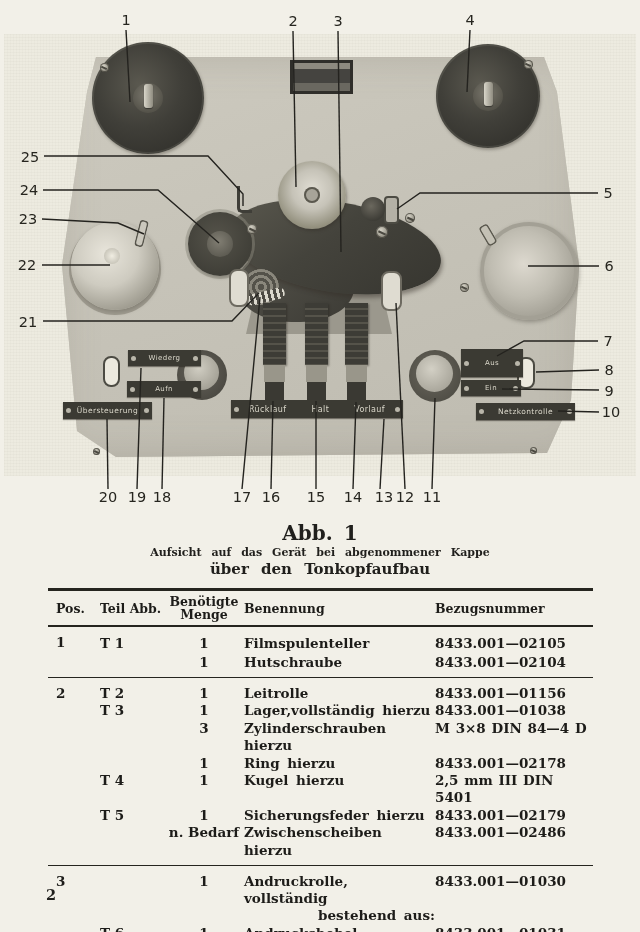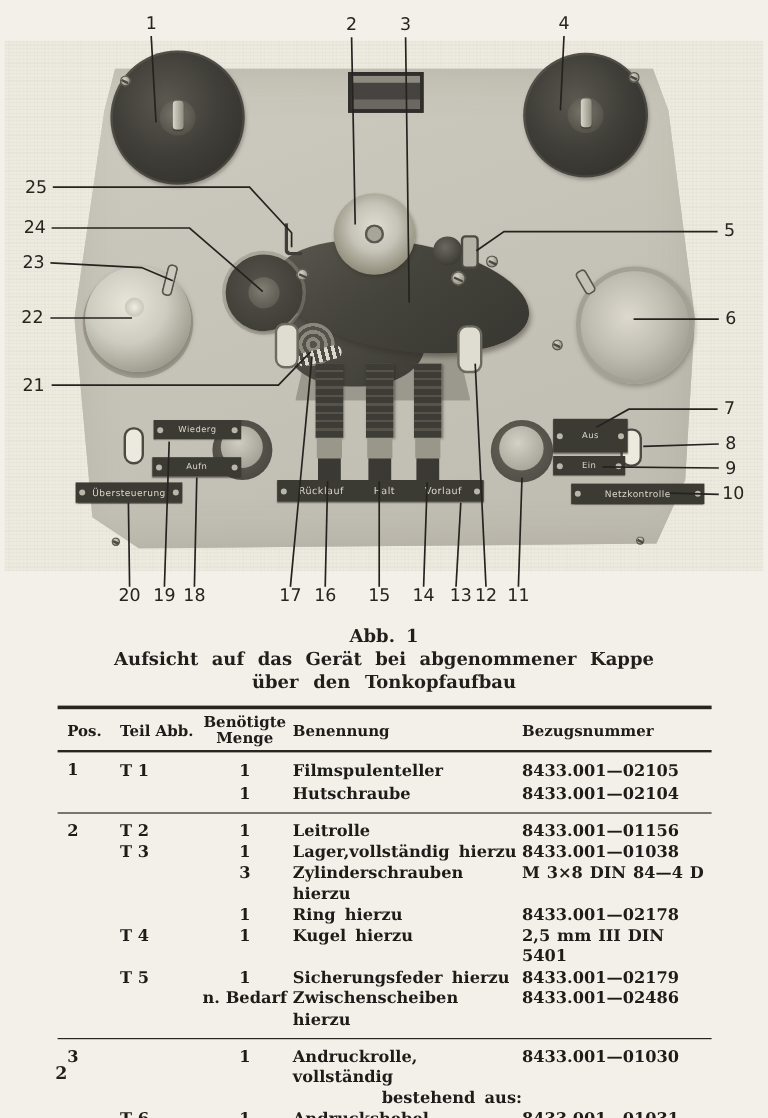"Netzkontrolle" div.plate { width: 111px -> 99px }
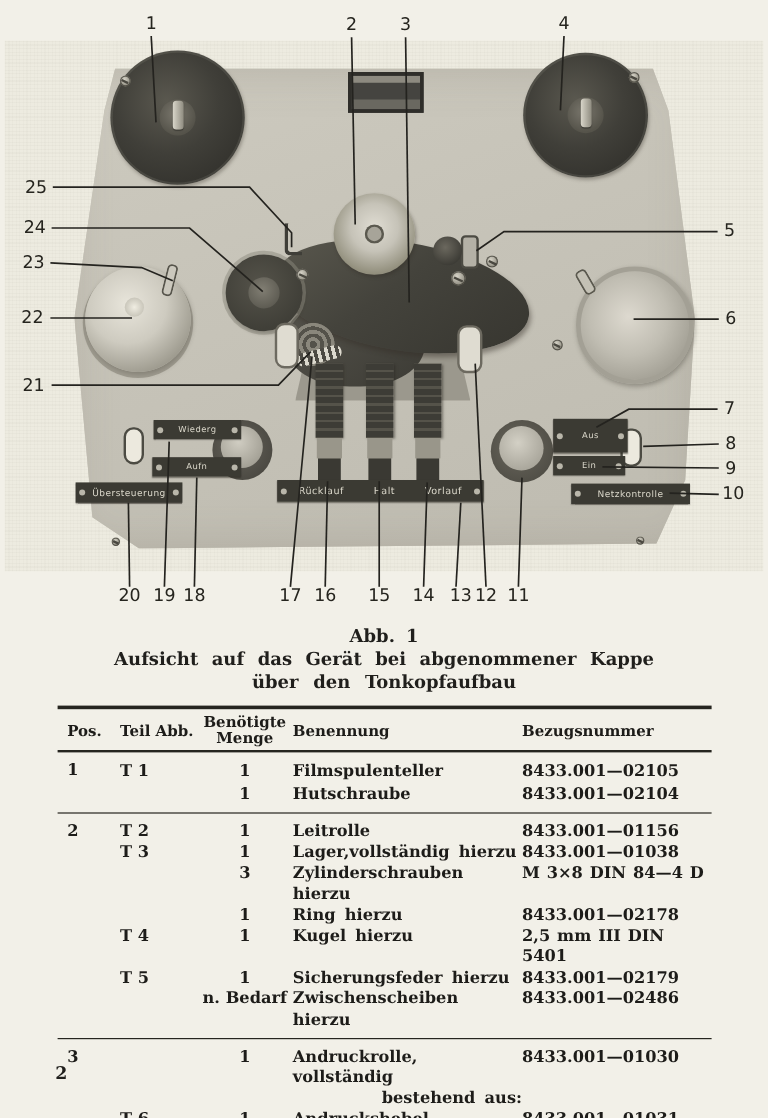"Abb. 1" .caption .abb { font-size: 15px -> 20px }
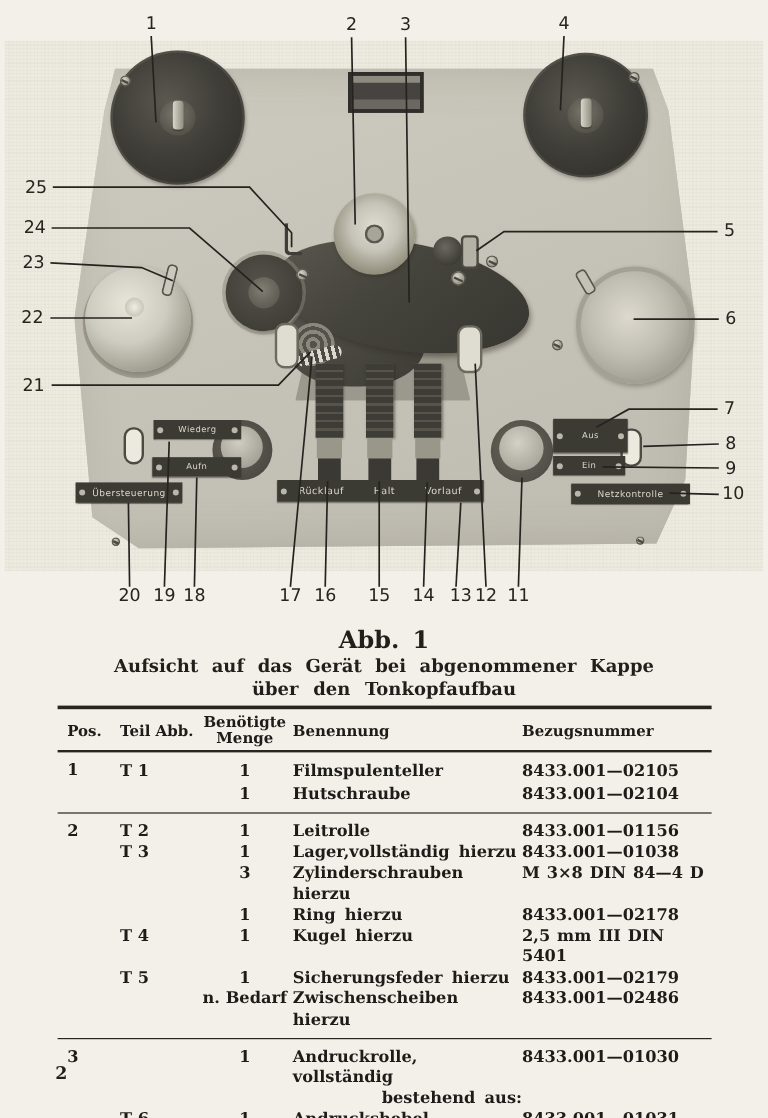"Aufsicht auf das Gerät bei" .caption .l1 { font-size: 15px -> 11px }
